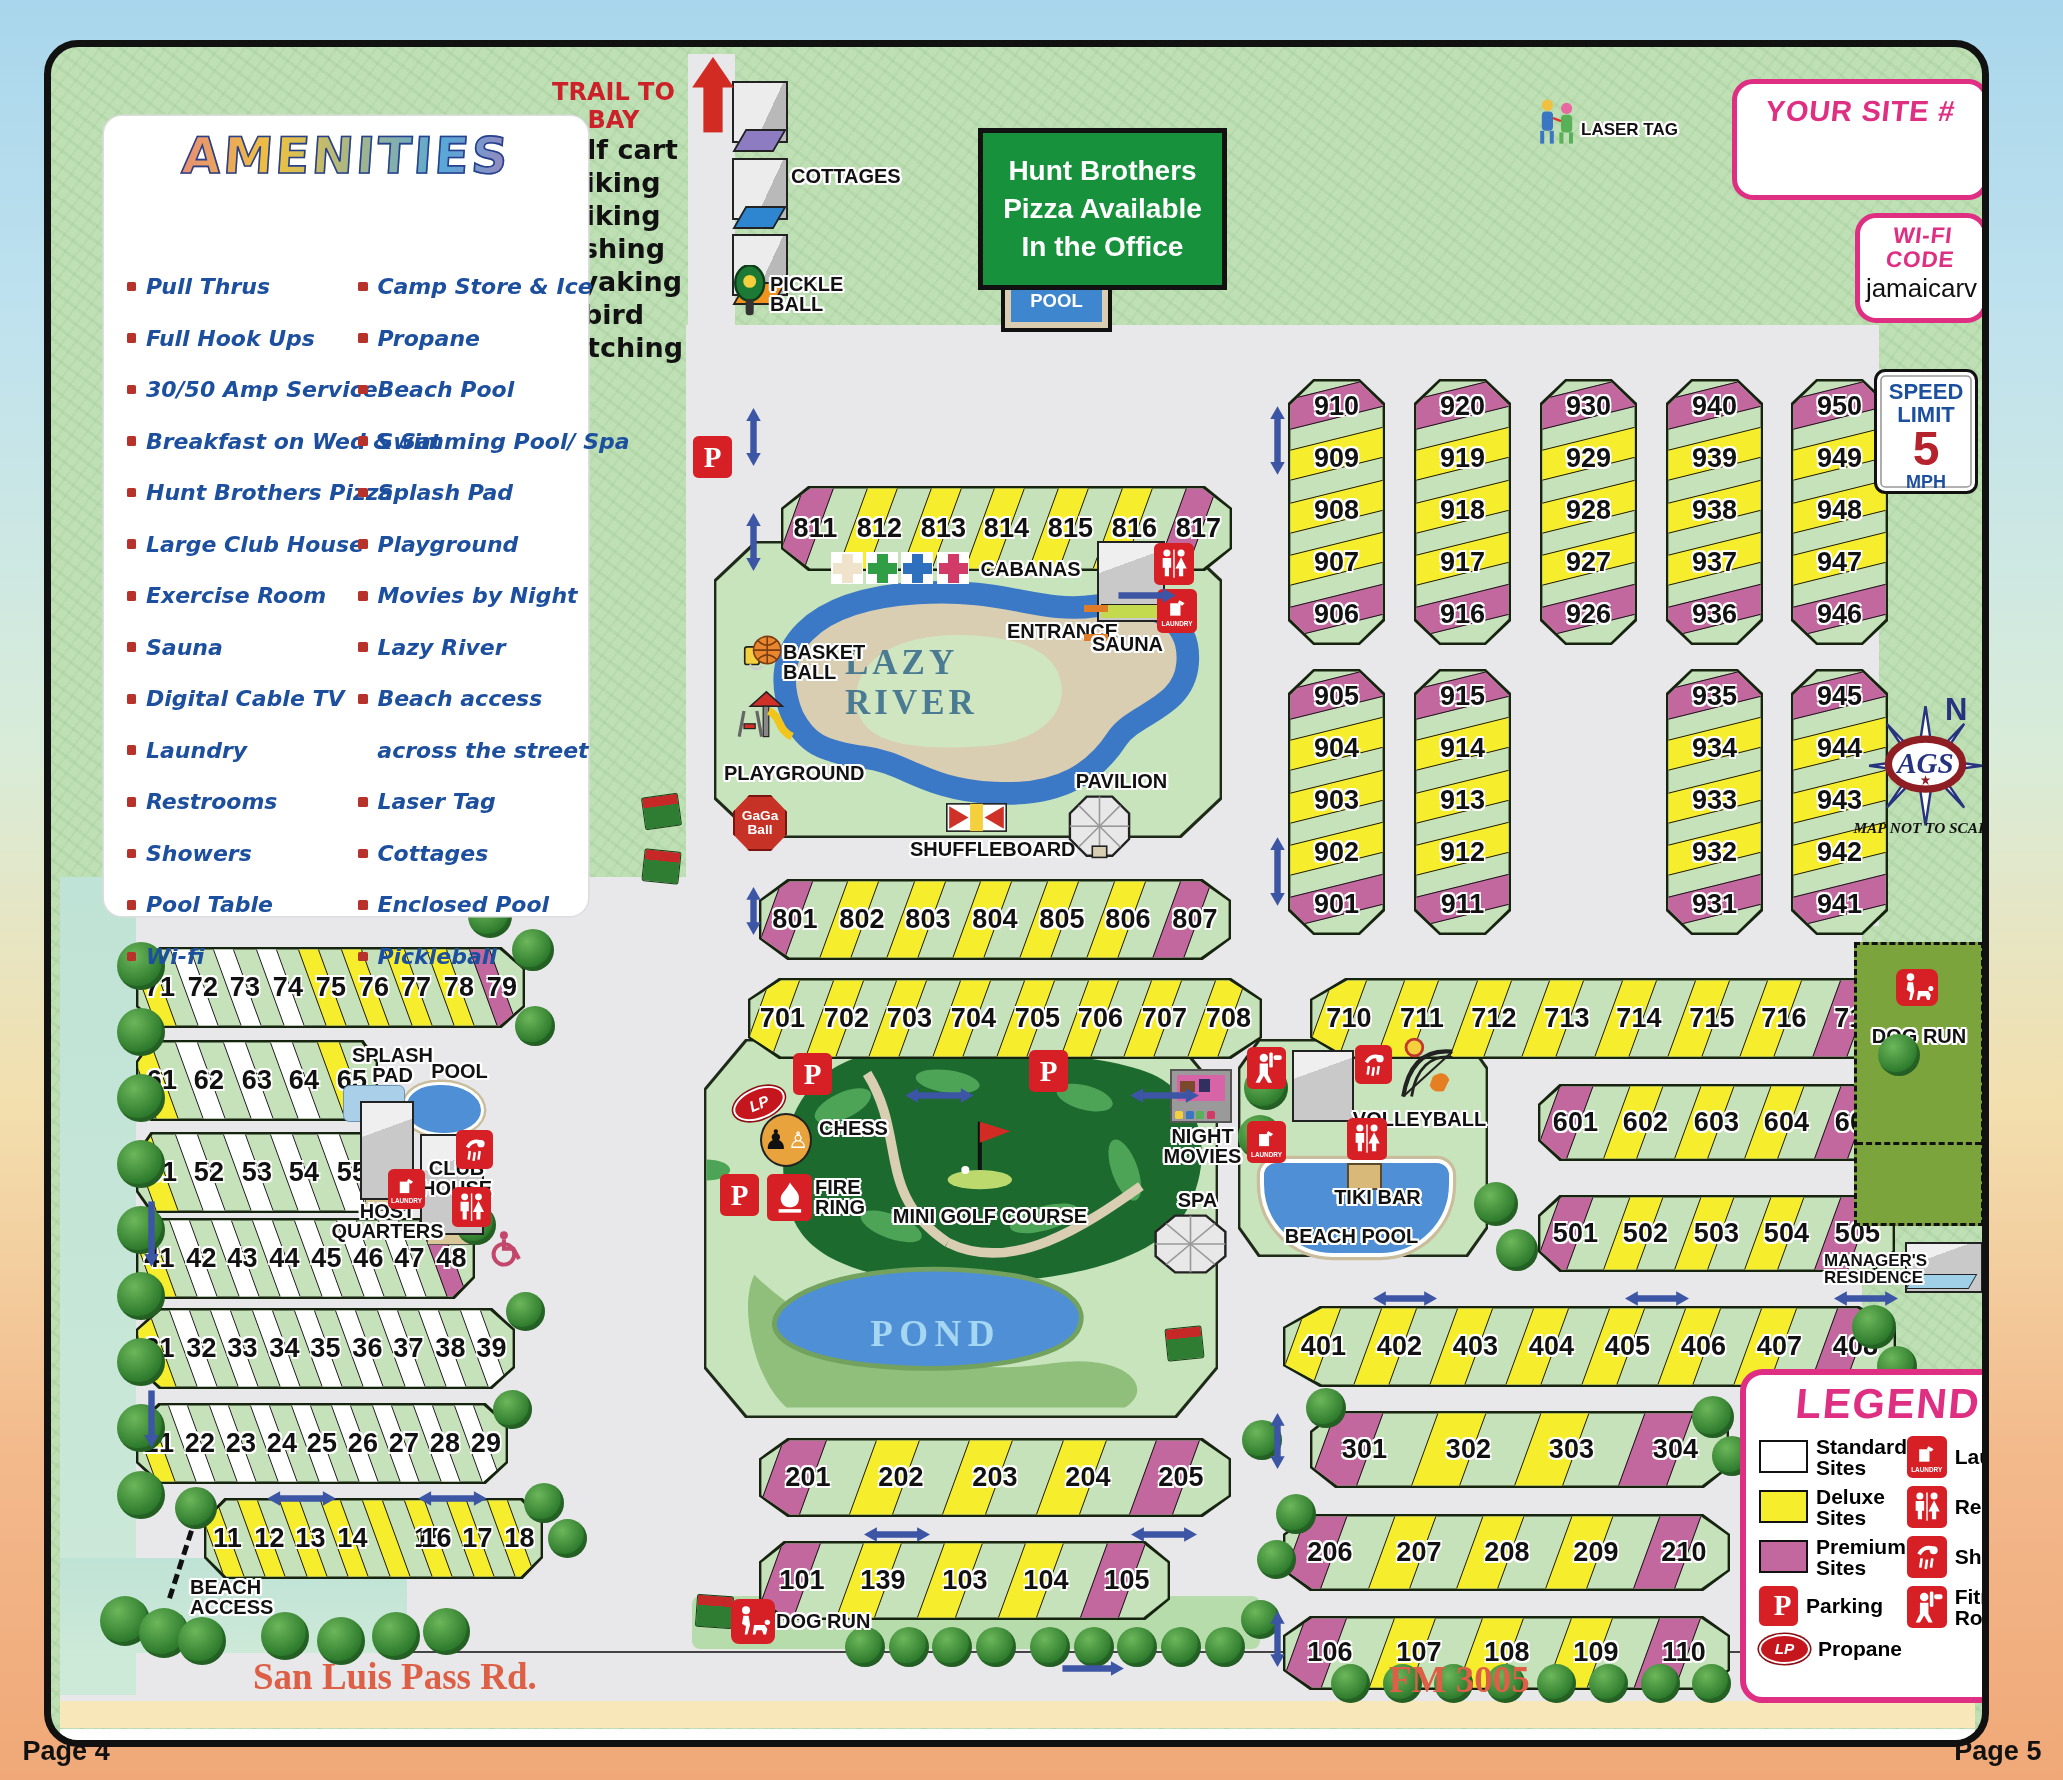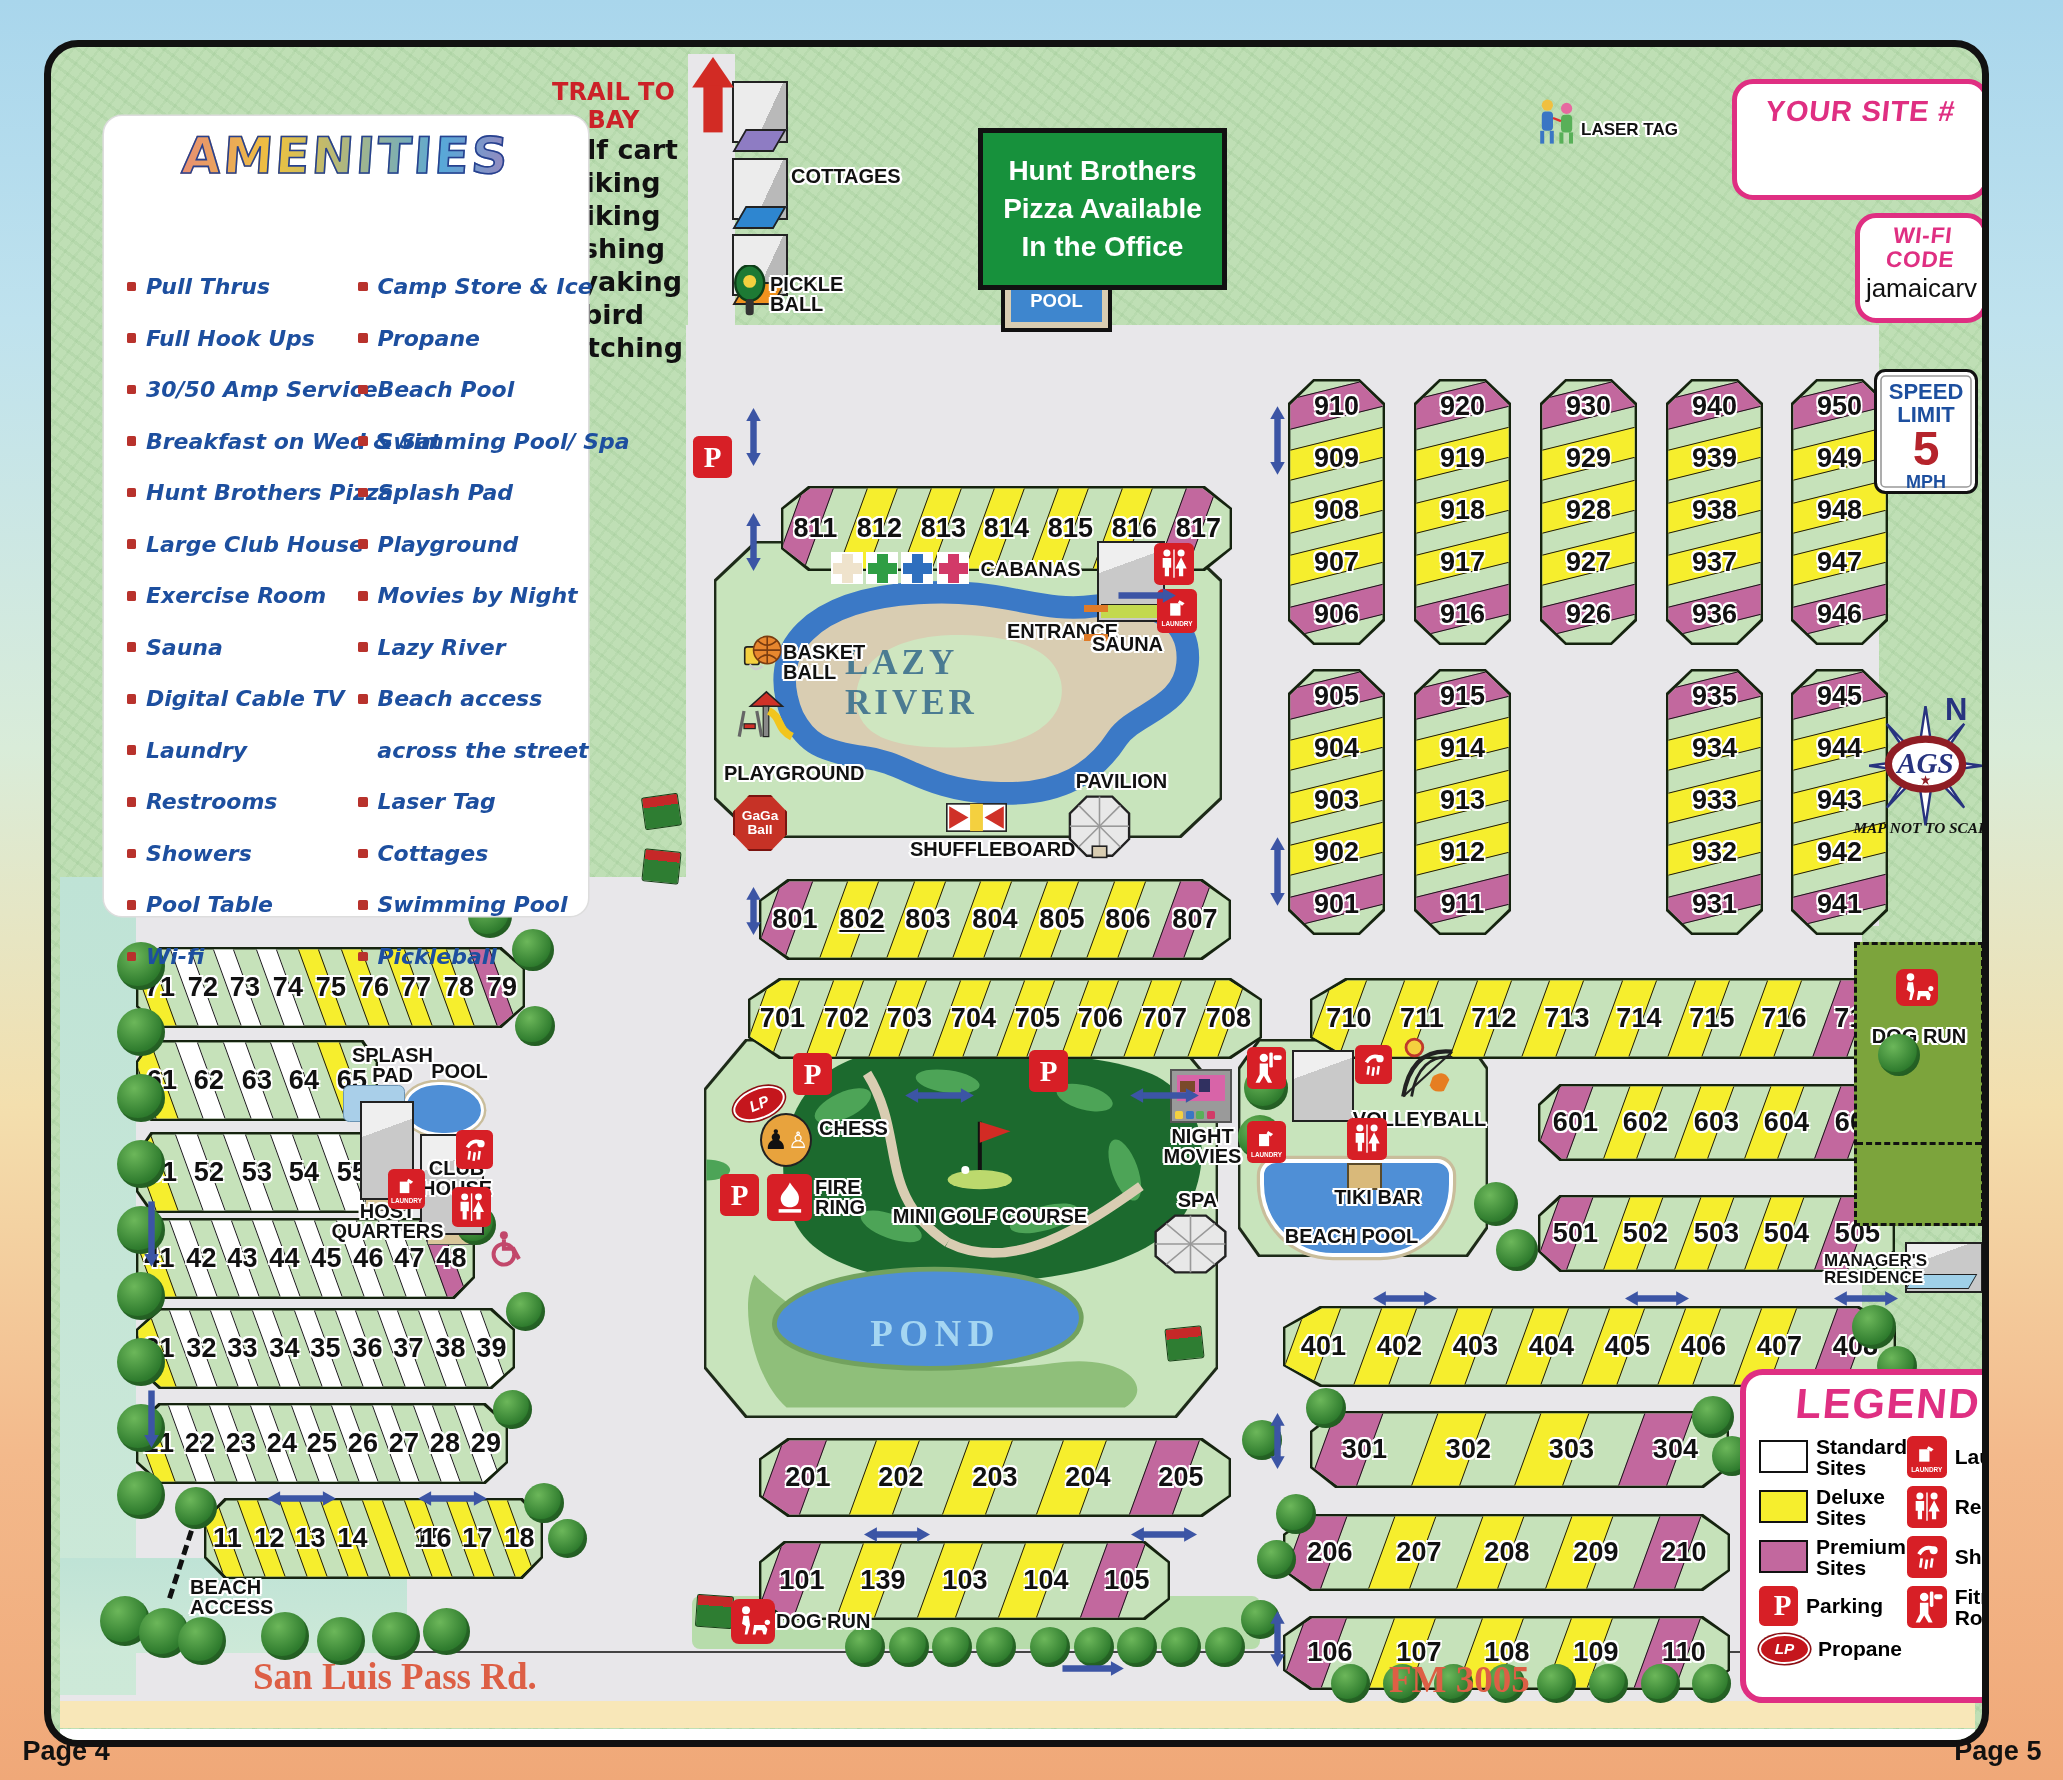"Swimming Pool" div.amen-item { text: Swimming -> Enclosed }
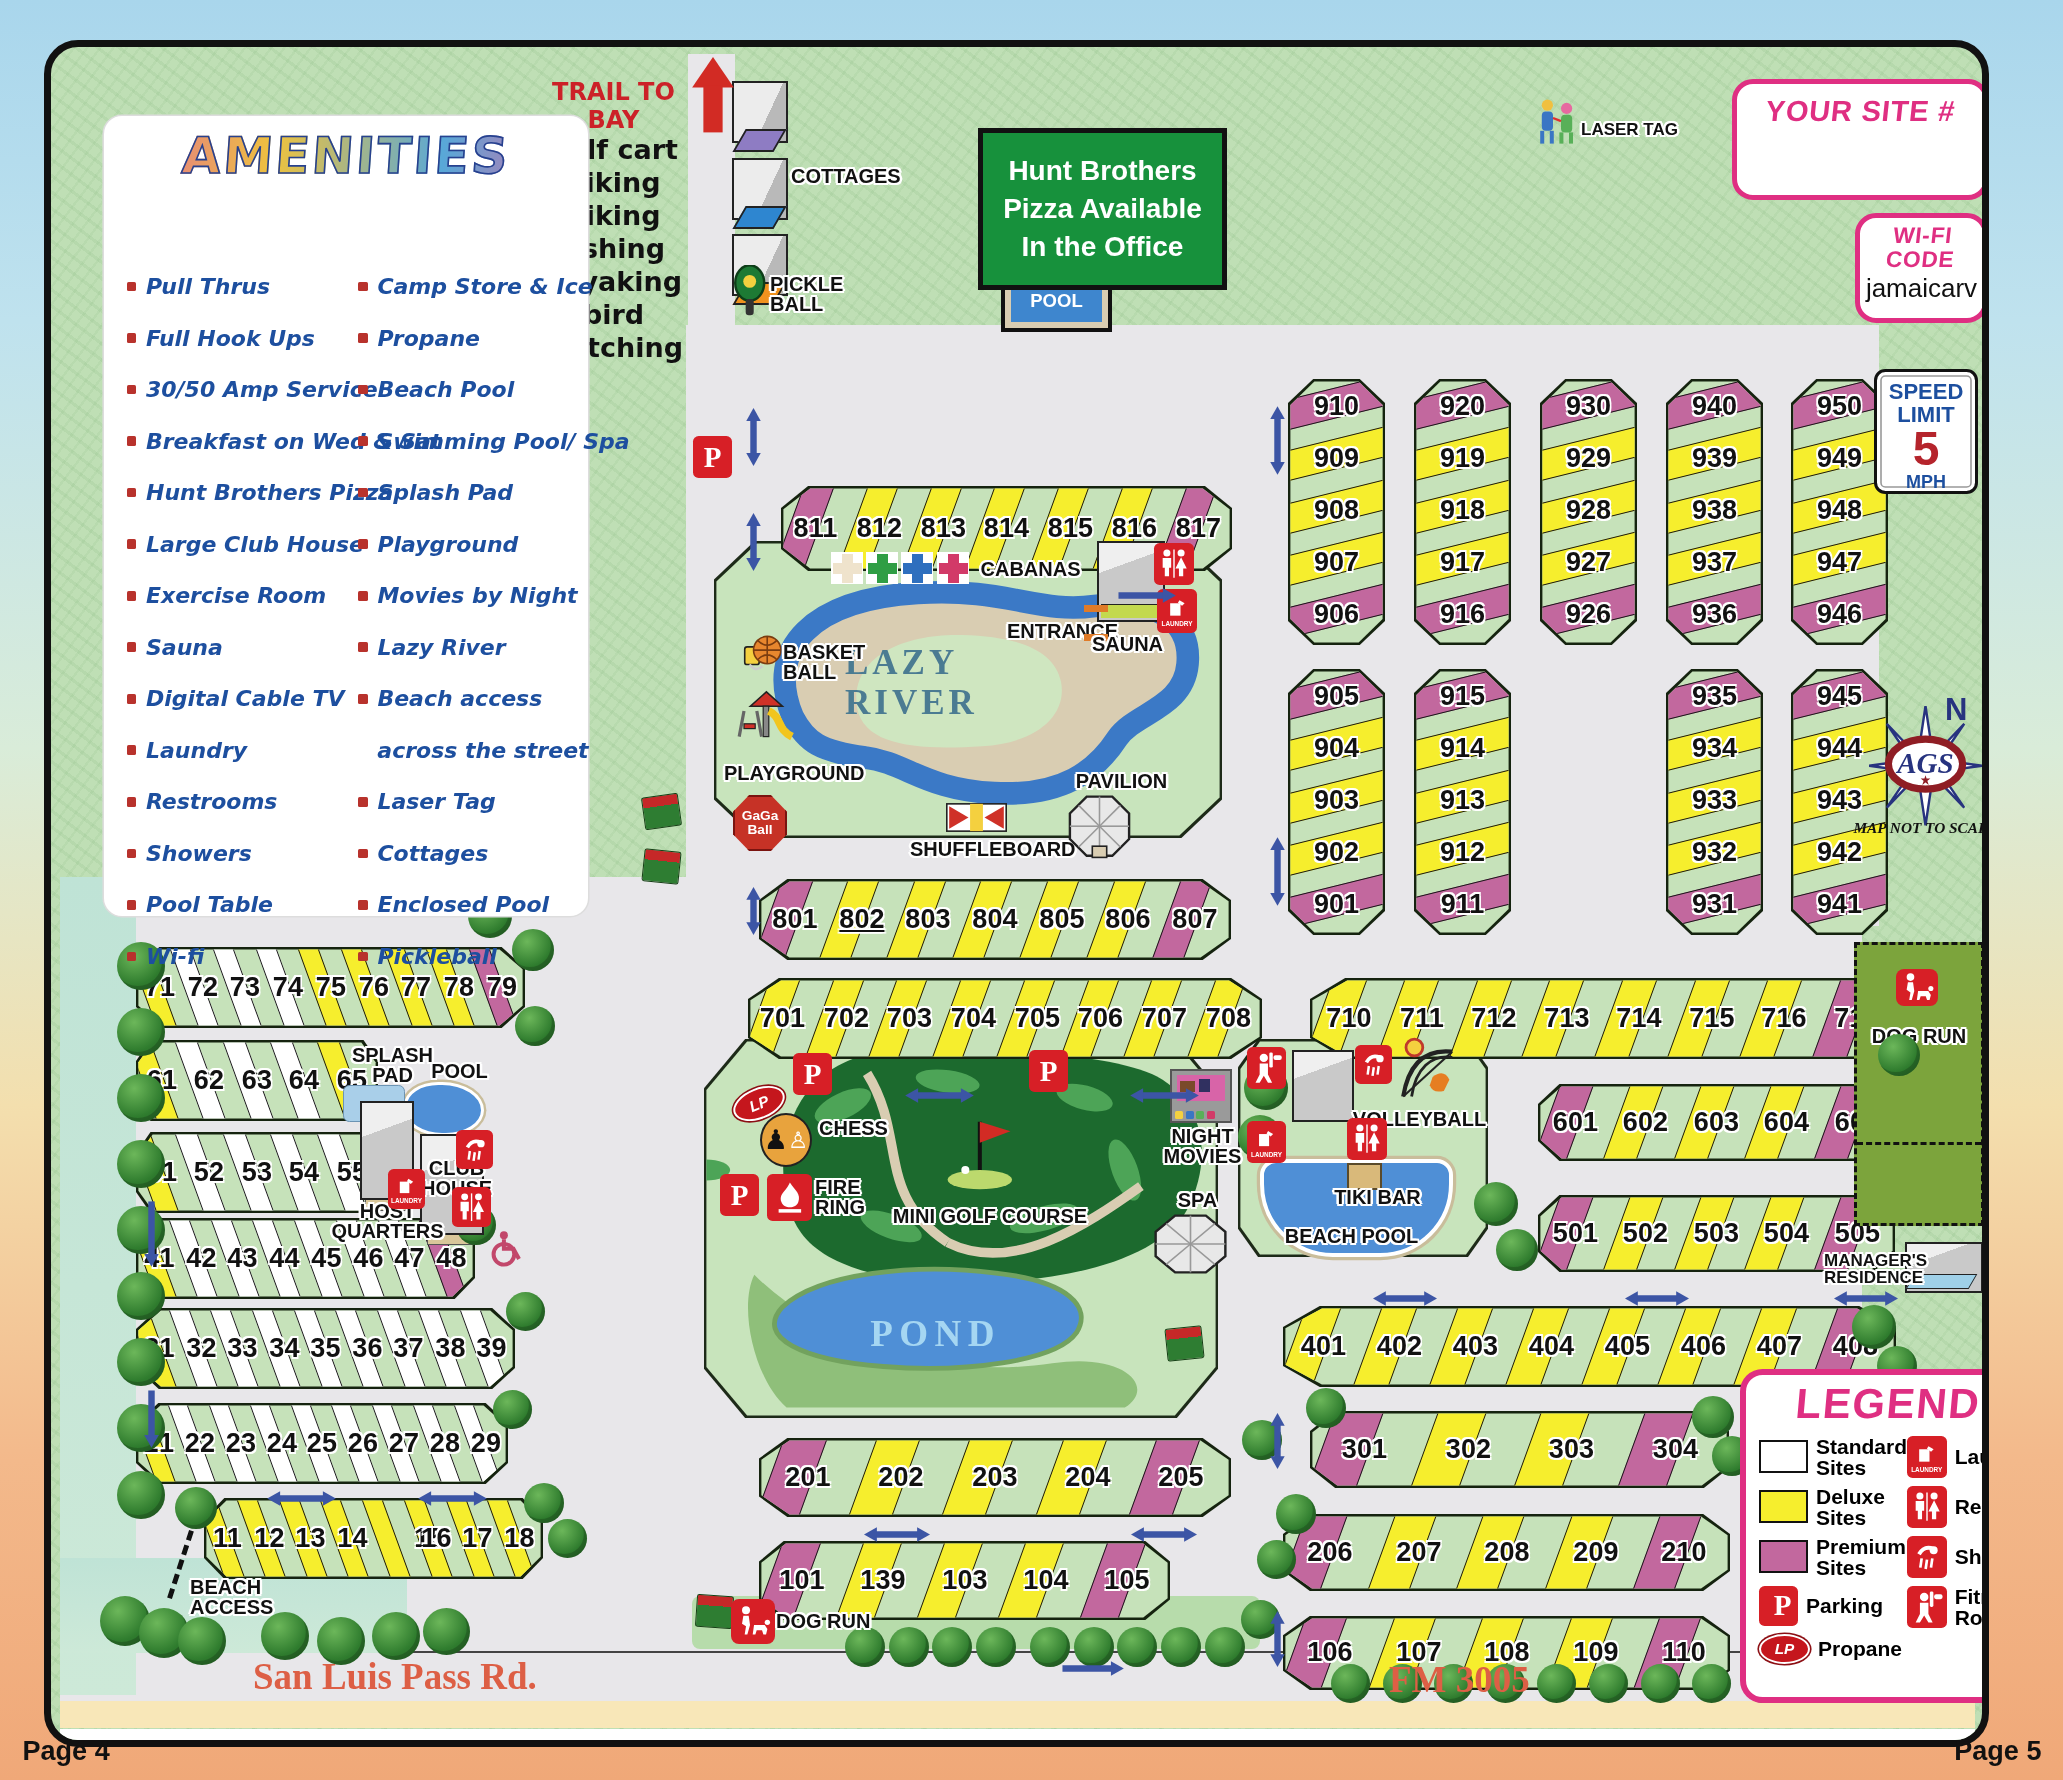"802" div.snum { text-decoration: underline -> none }
